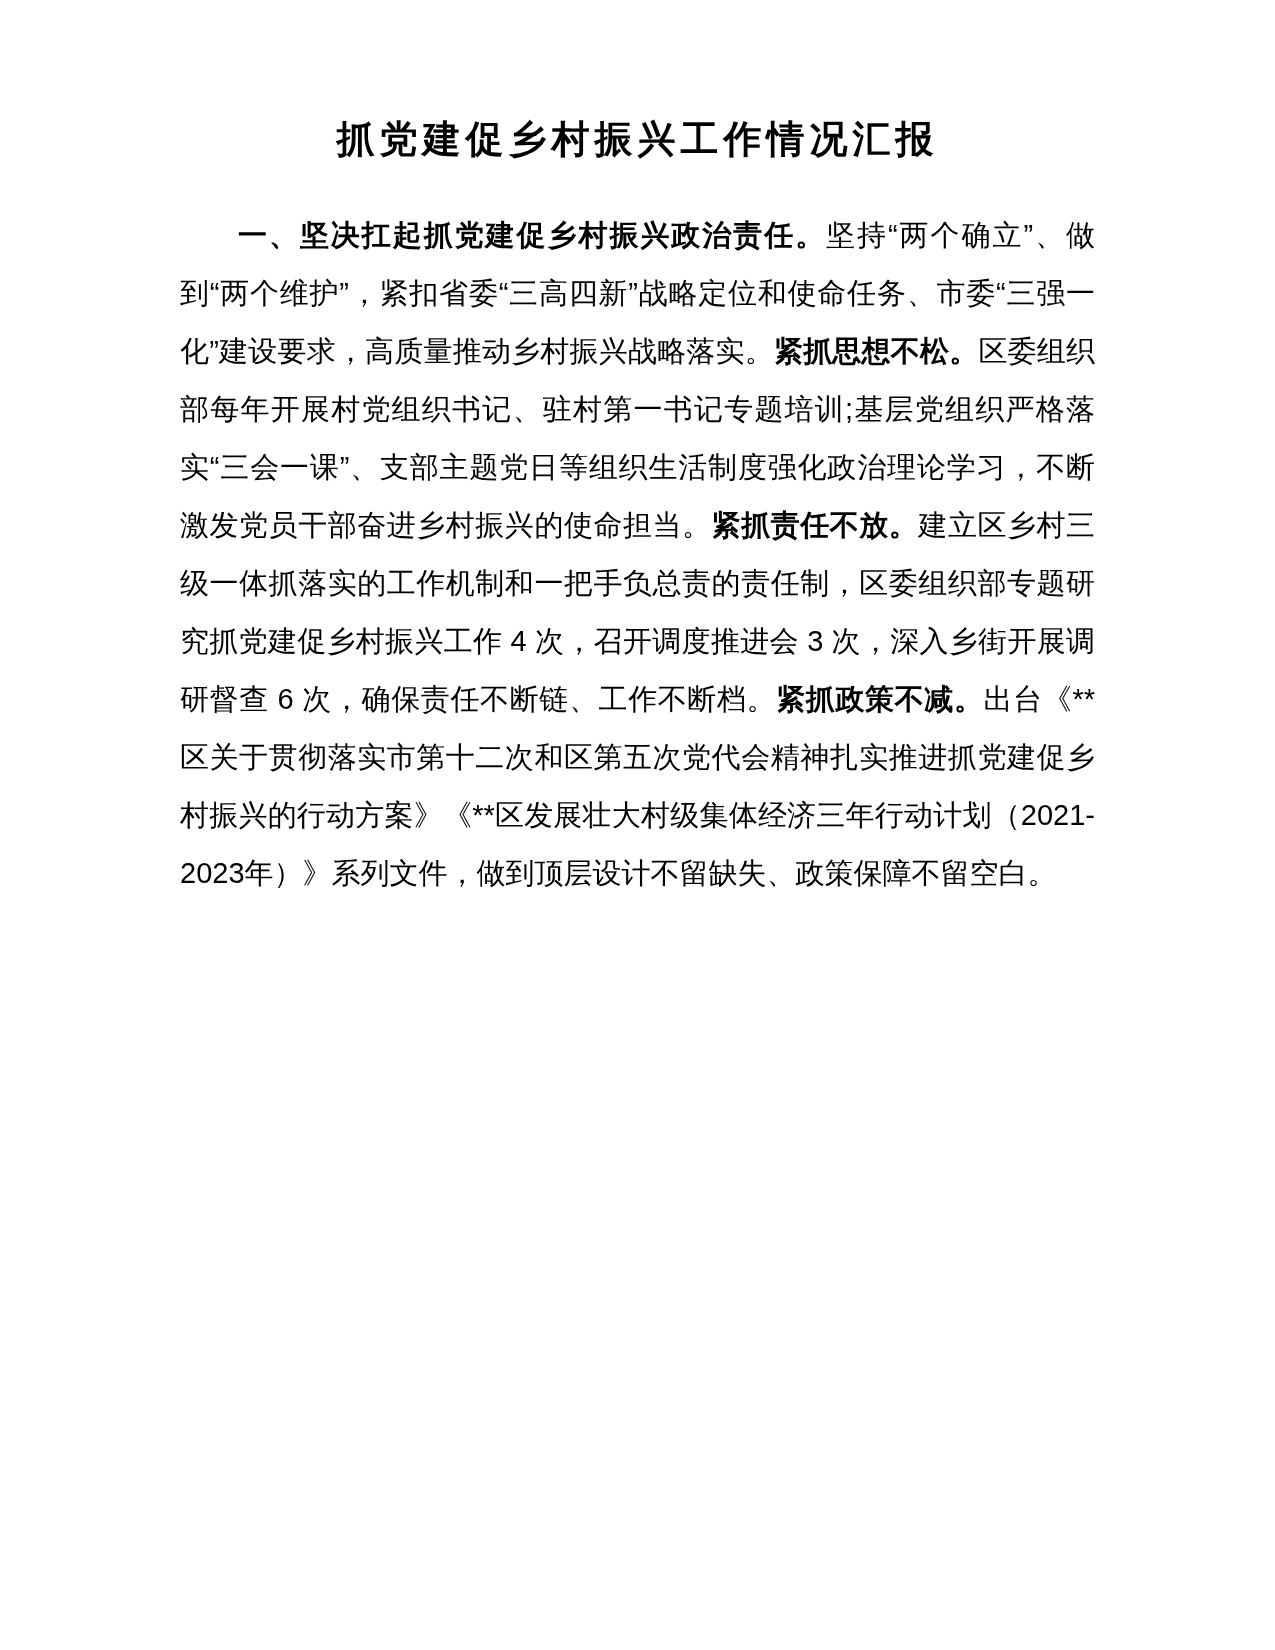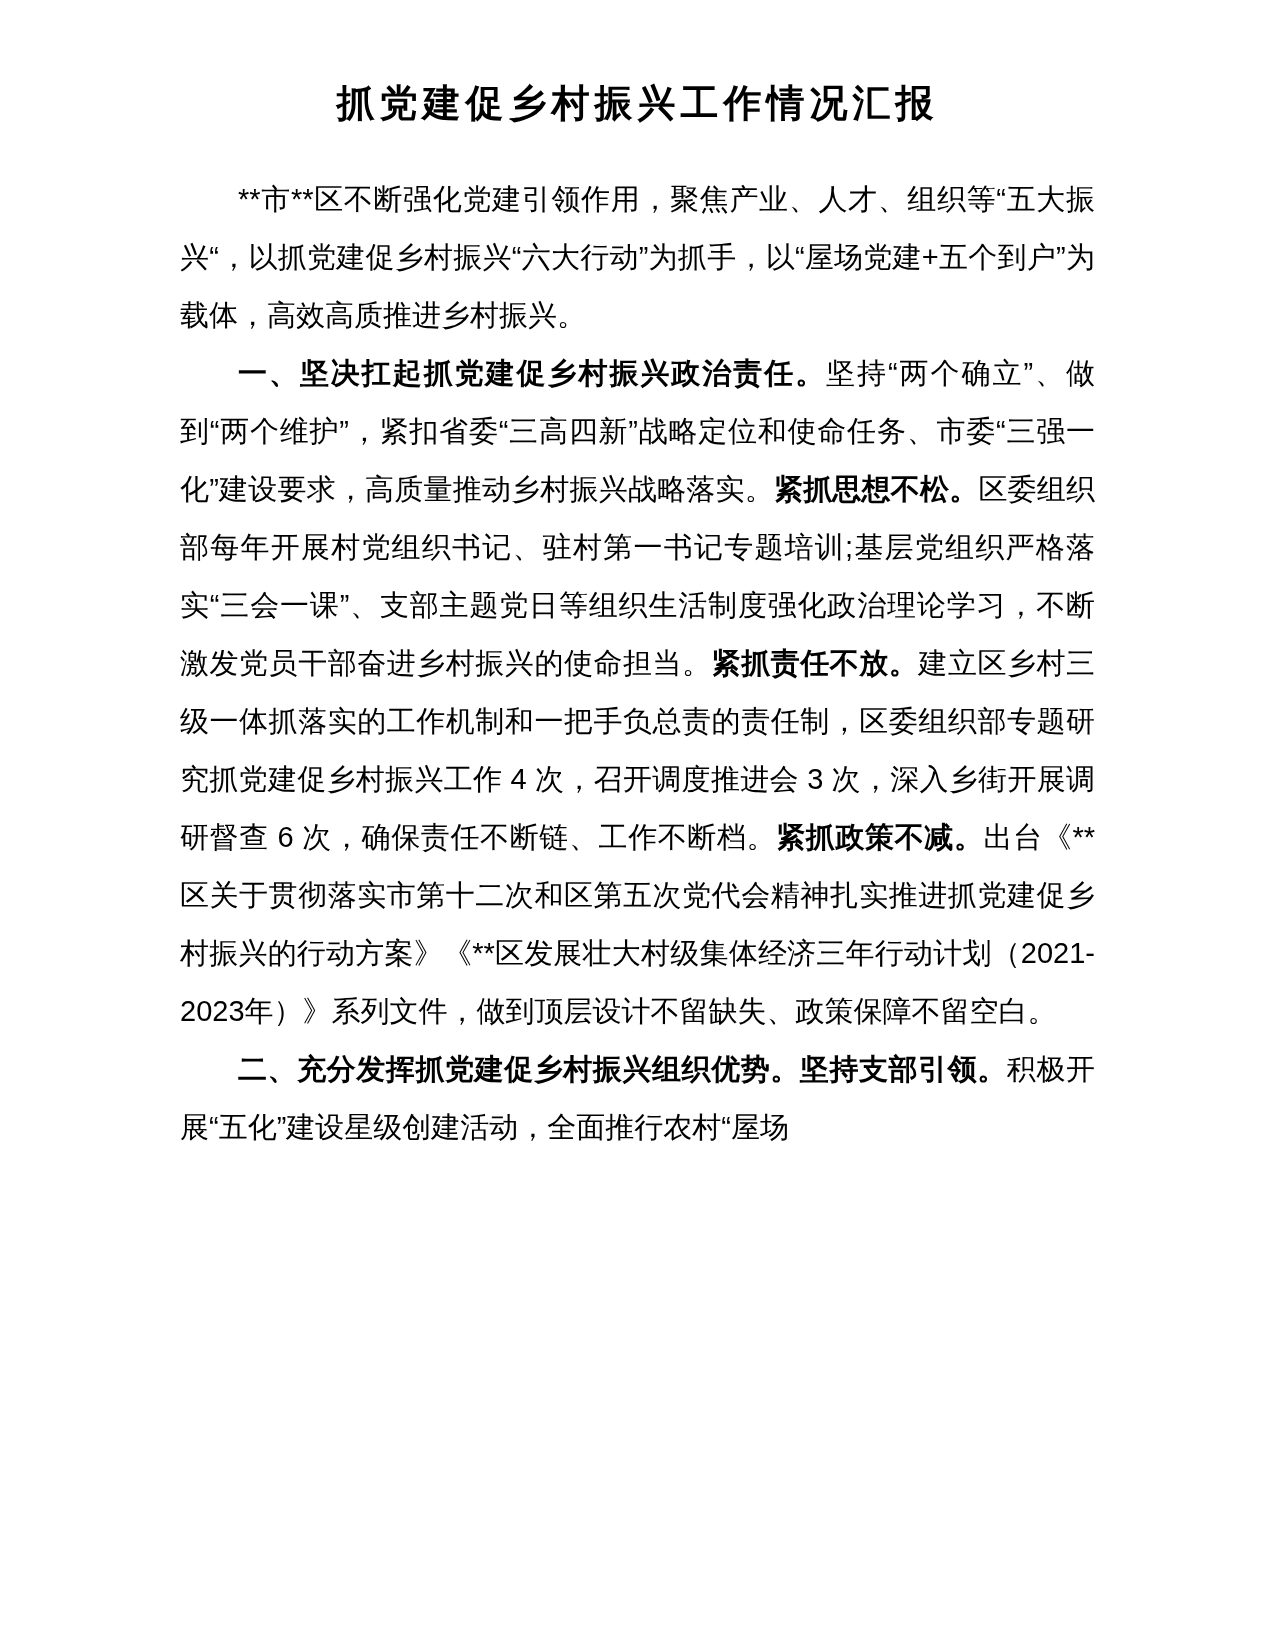"抓党建促乡村振兴工作情况汇报" .page { padding: 80px 180px 0 180px -> 116px 180px 0 180px }
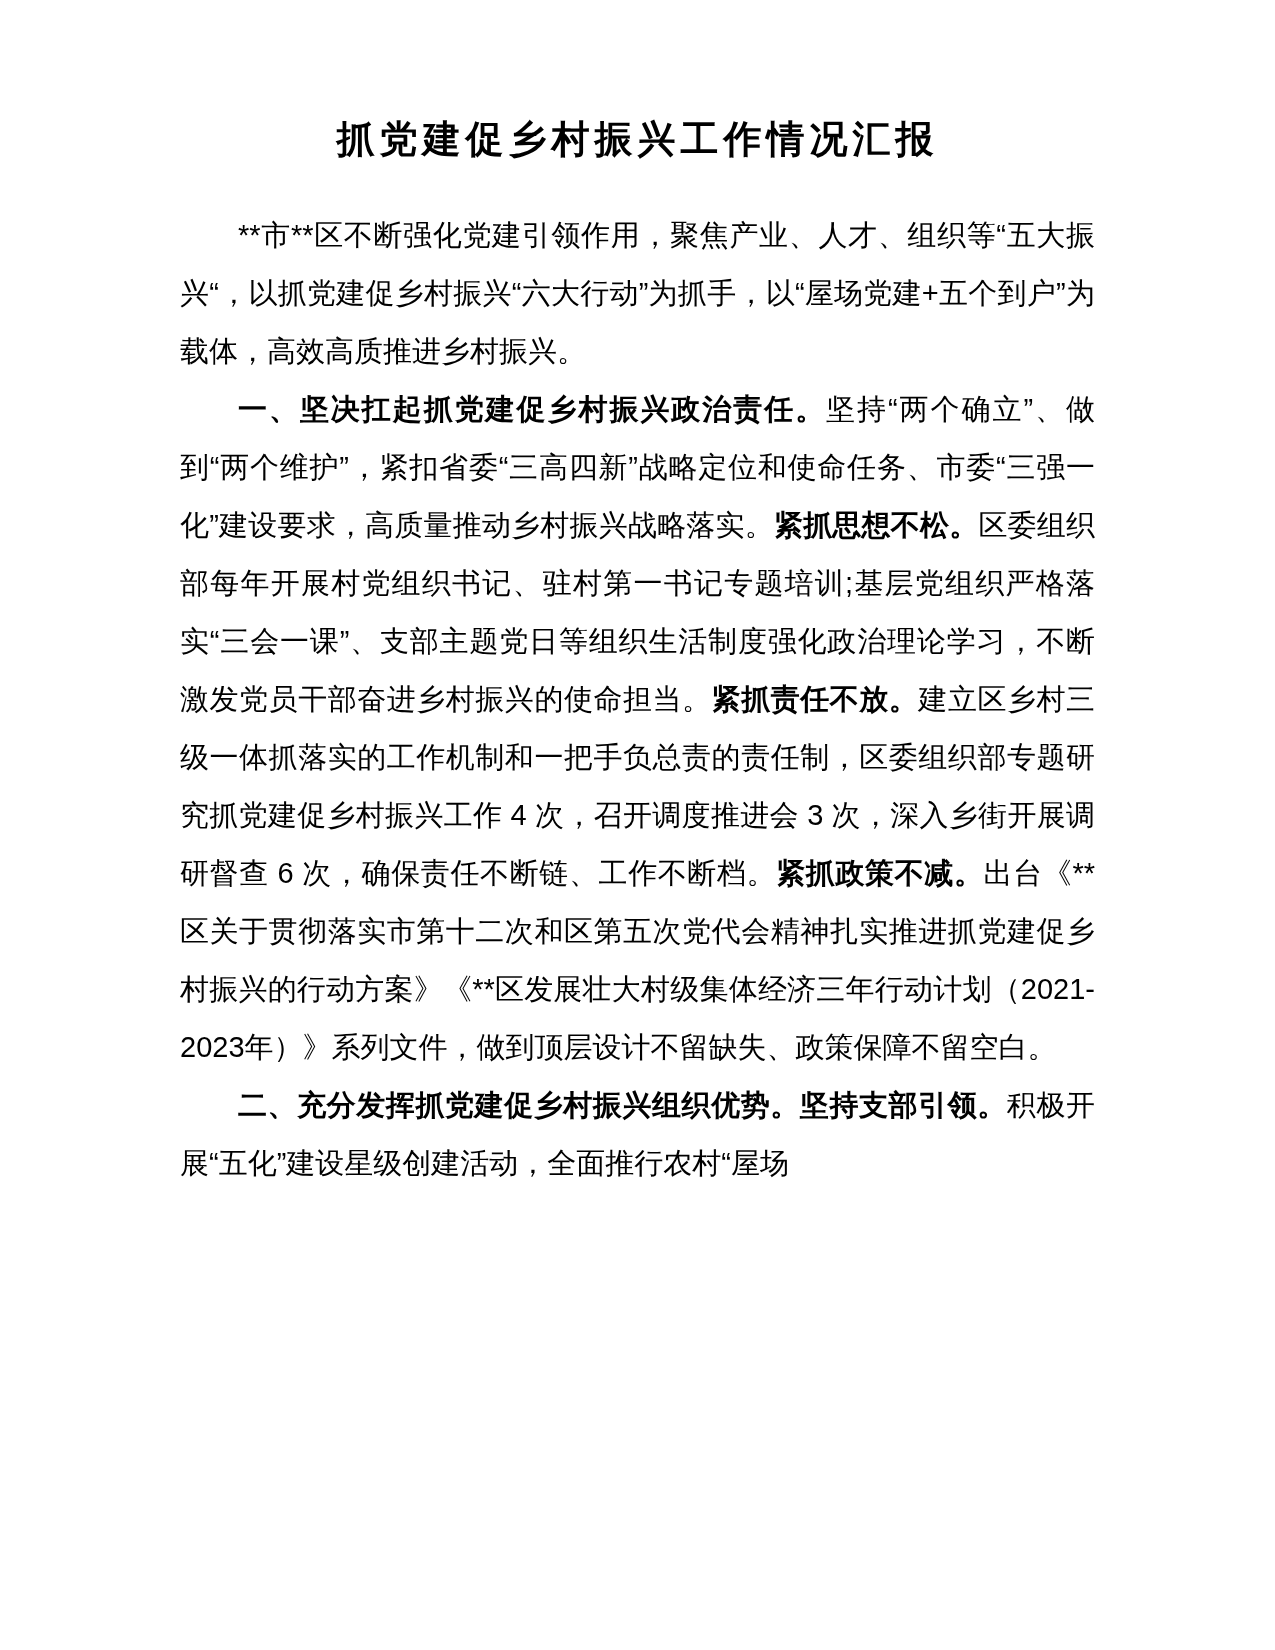"**市**区不断强化党建引领作用，聚焦产业、人才、组织等“五大振兴“，以抓党建促" p.para { html: <p><span>**市**区不断强化党建引领作用，聚焦产业、人才、组织等“五大振兴“，以抓党建促乡村振兴“六大行动”为抓手，以“屋场党建+五个到户”为载体，高效高质推进乡村振兴。</span></p> -> none }
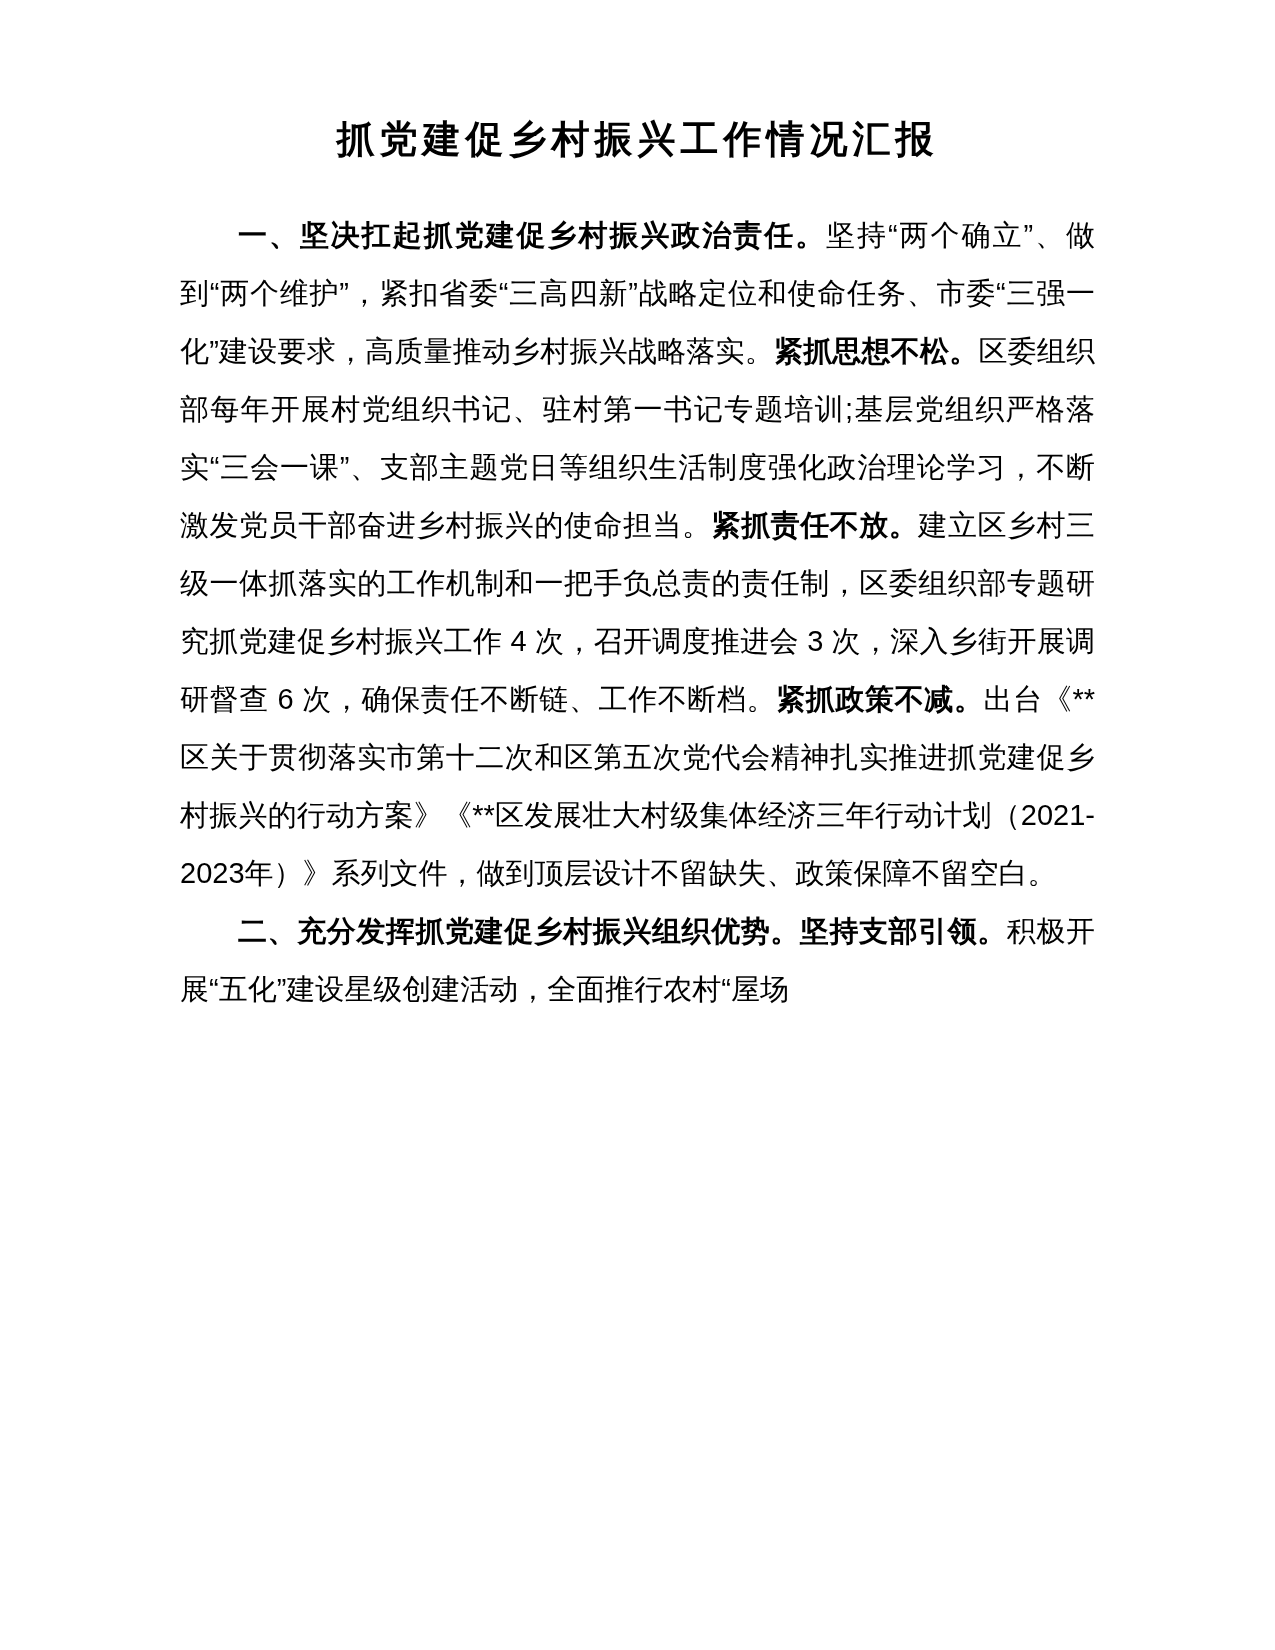"二、充分发挥抓党建促乡村振兴组织优势。坚持支部引领。积极开展“五化”建设星级创建" p.para { html: <p><span>二、充分发挥抓党建促乡村振兴组织优势。</span><span>坚持支部引领。</span><span>积极开展“五化”建设星级创建活动，全面推行农村“屋场</span></p> -> none }
